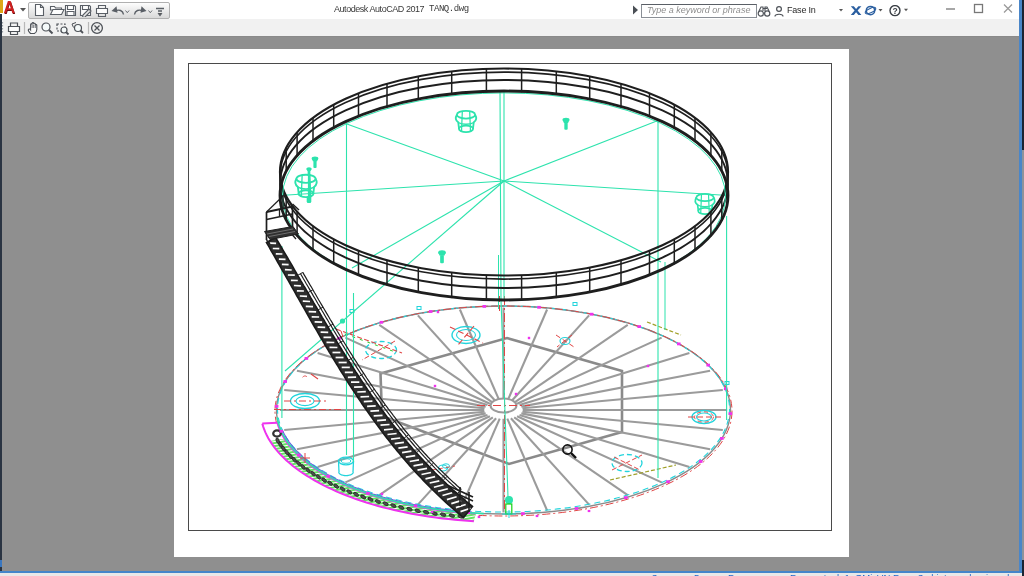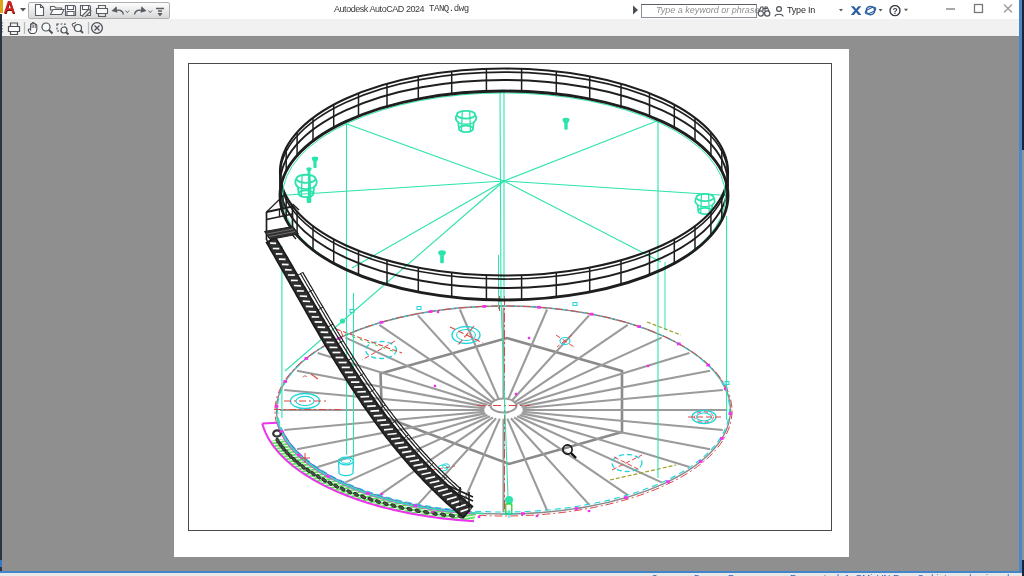"Autodesk AutoCAD 2024" div.ttext { text: 2024 -> 2017 }
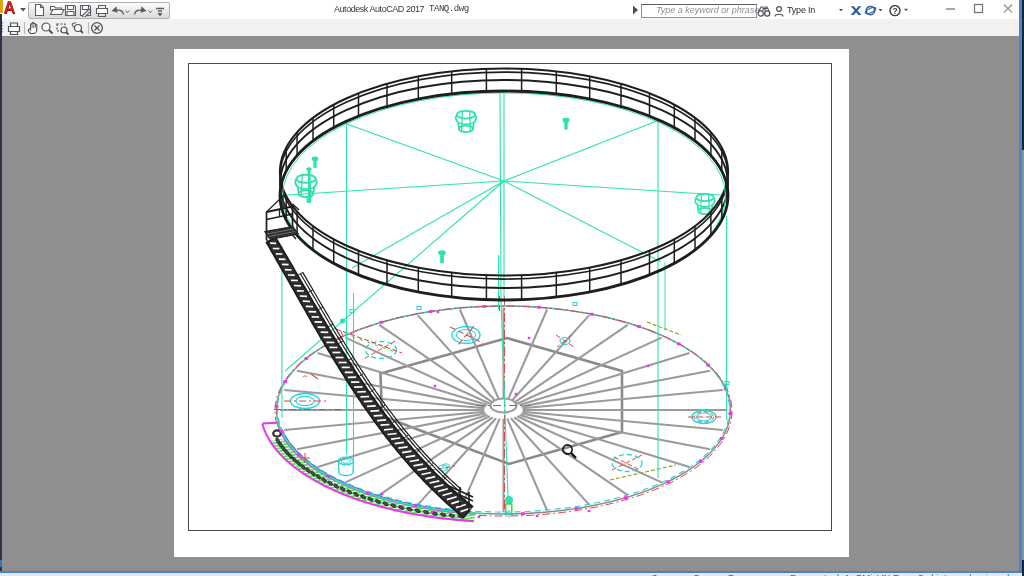"Type a keyword or phrase" div { left: 14px -> 5px }
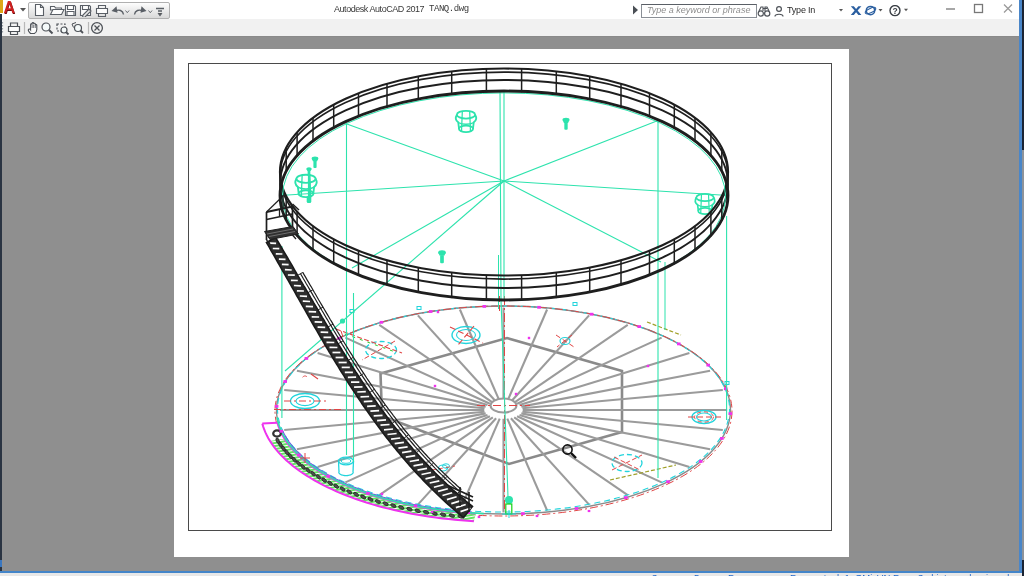"Type In" div.abs { text: Type -> Fase }
